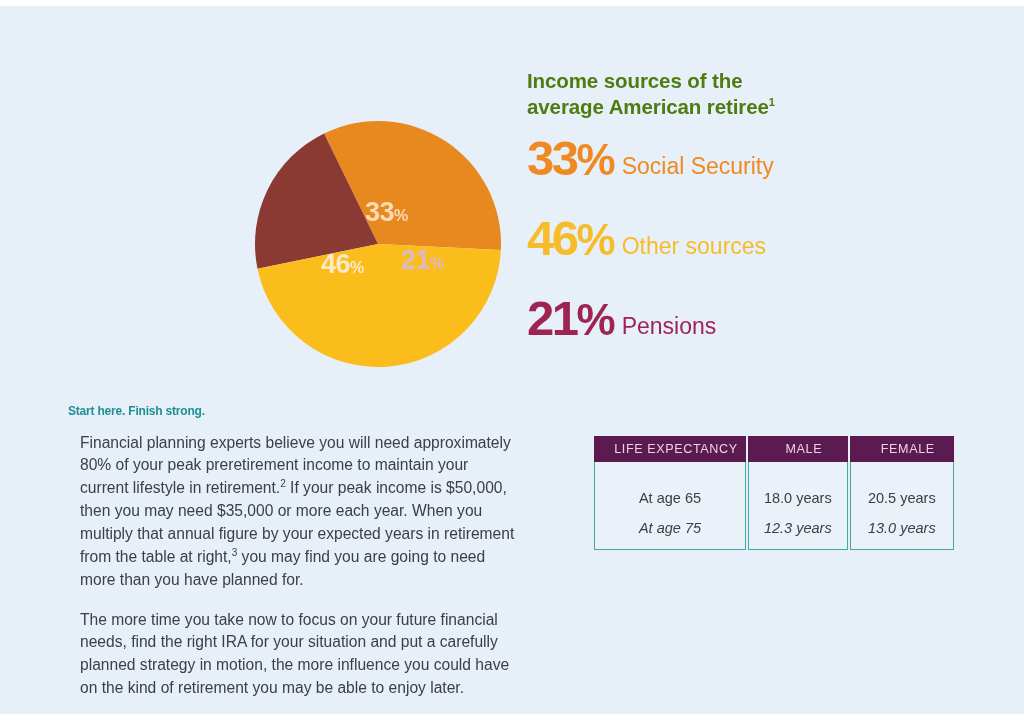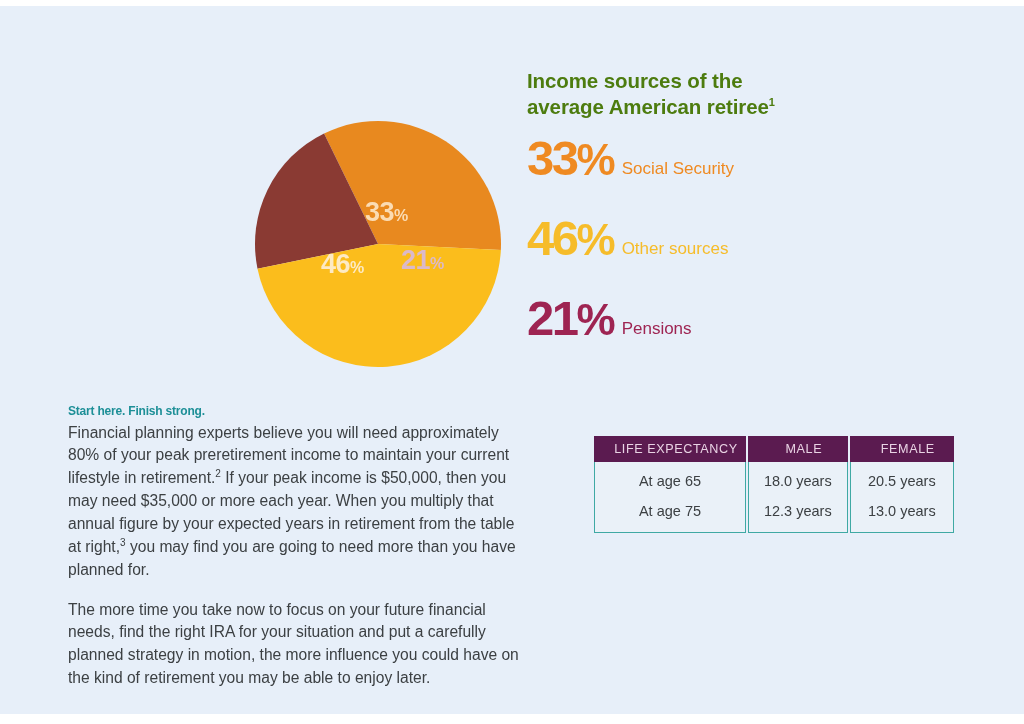"Social Security" .legend-label { font-size: 17px -> 23px }
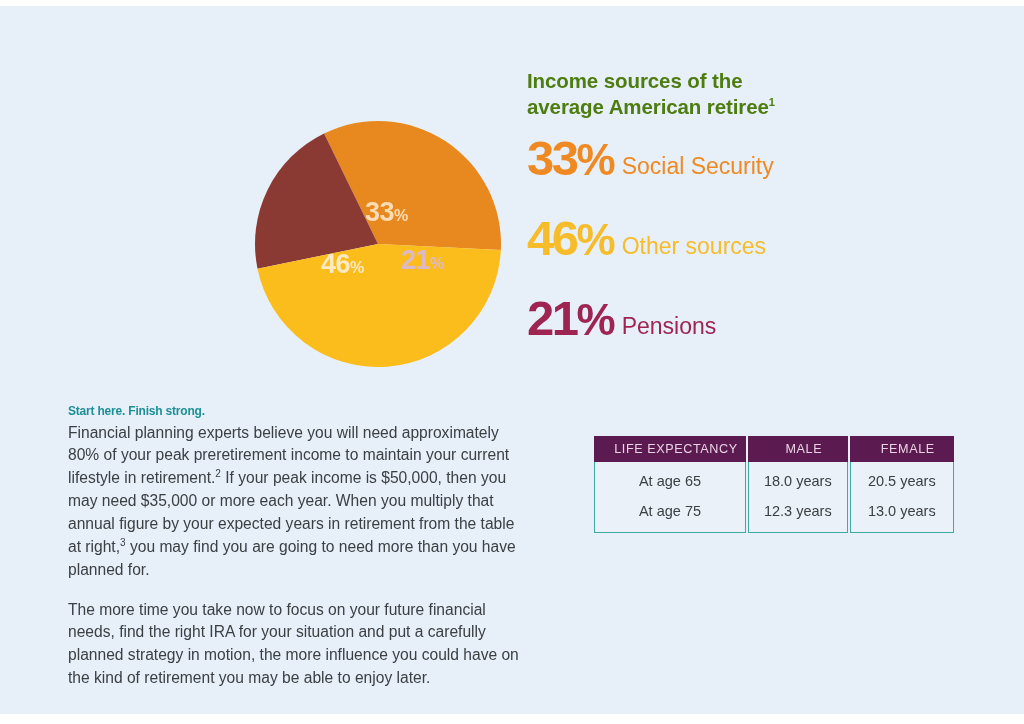"Financial planning experts believe you" .copy-para { margin: 0 -> 12px }
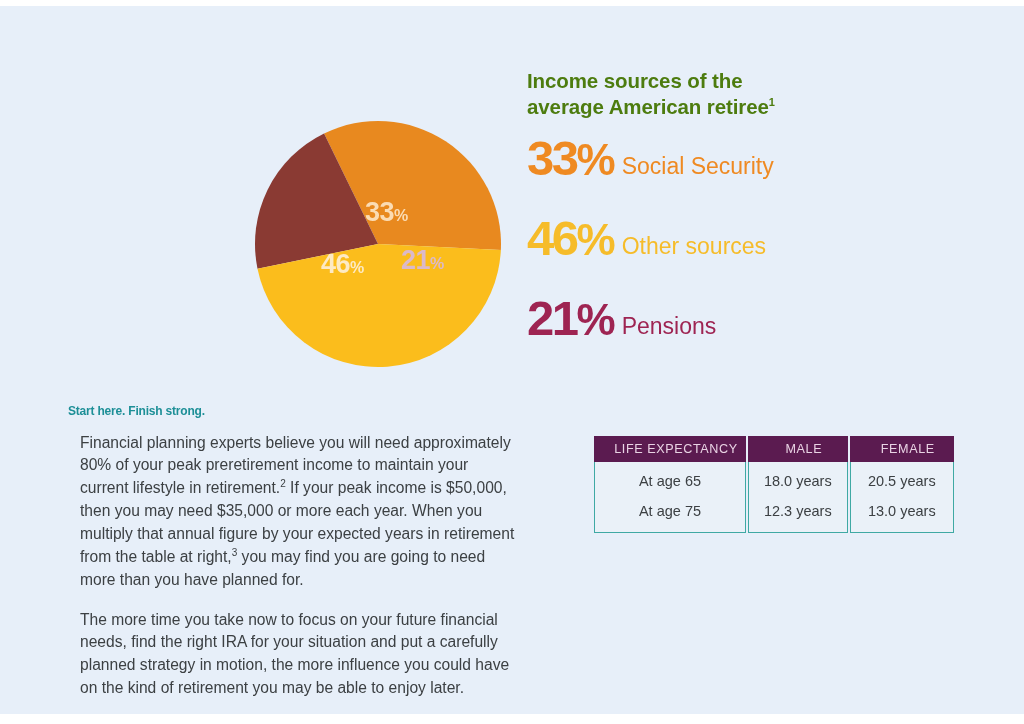"At age 65" #life-table tr.row-first td { padding-top: 11px -> 28px }
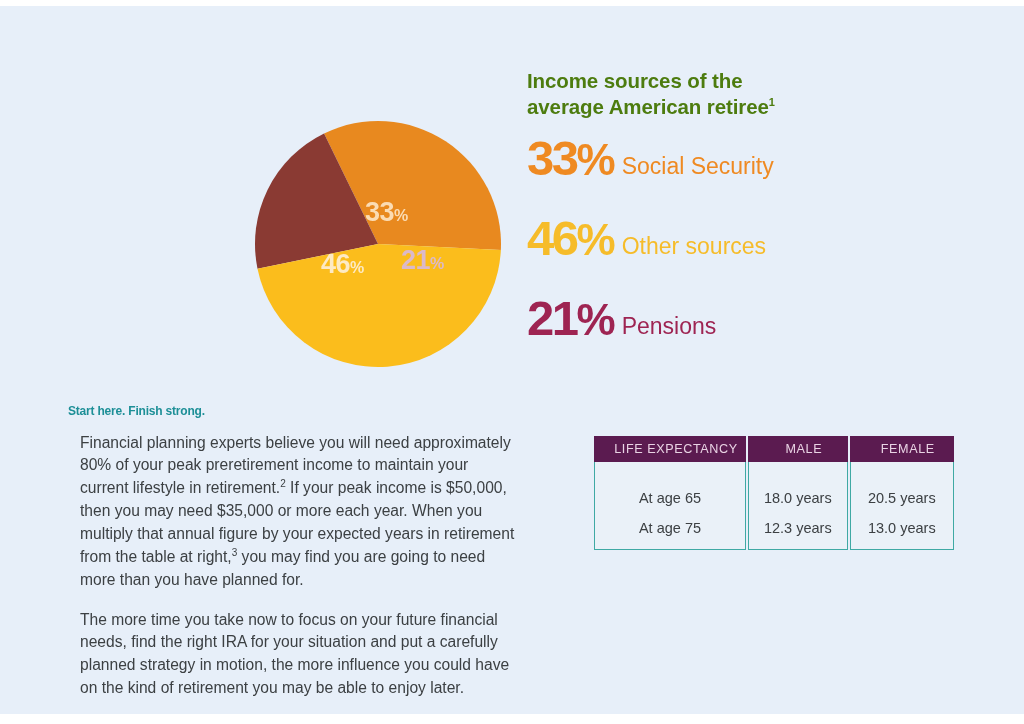"At age 75" #life-table tr.row-last td { font-style: none -> italic }
